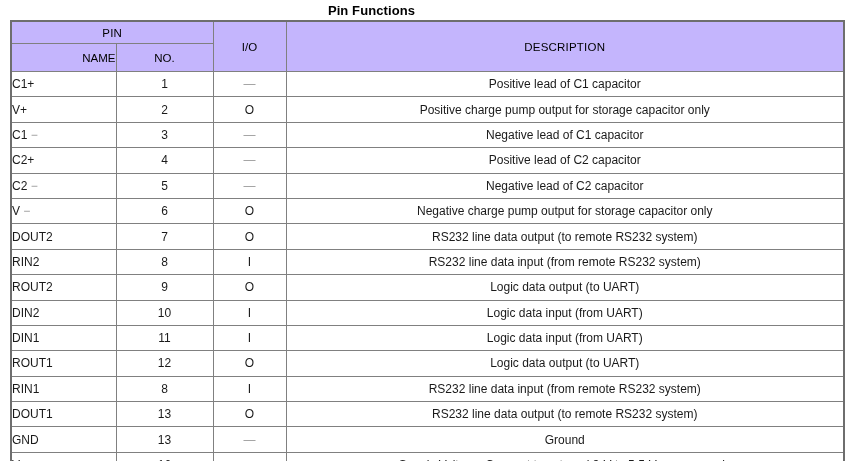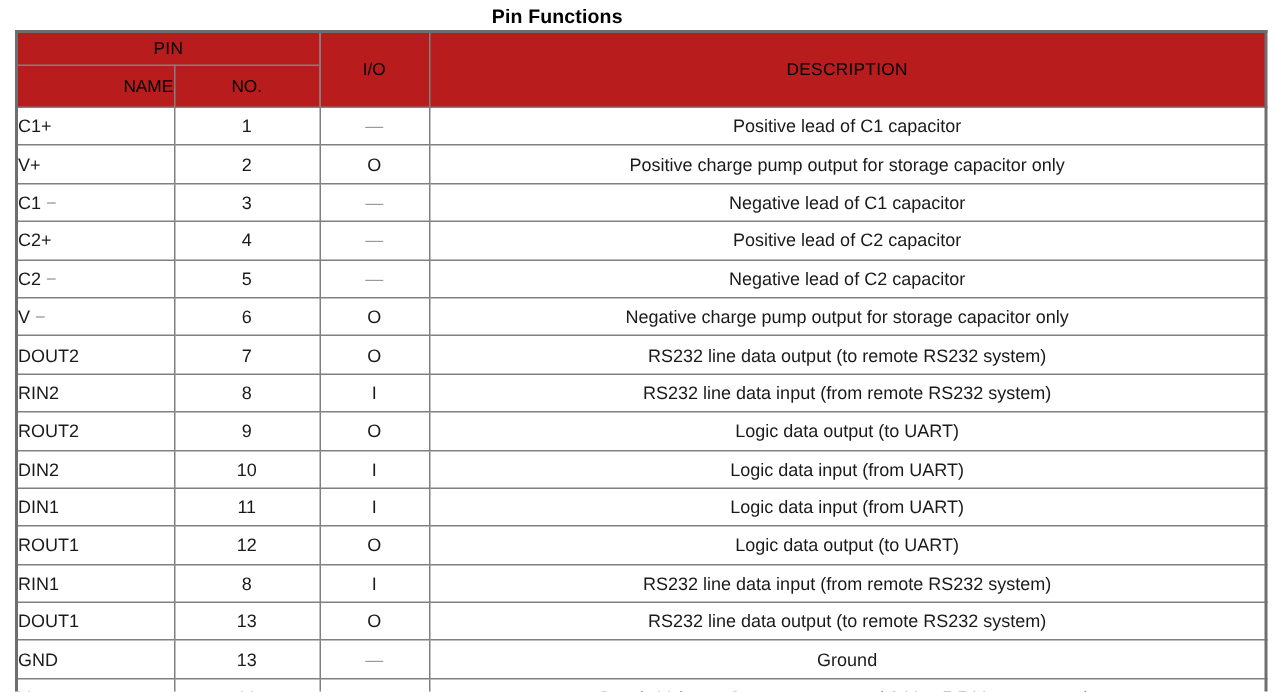"PIN" thead th { background: #b91c1c -> #c4b5fd }
